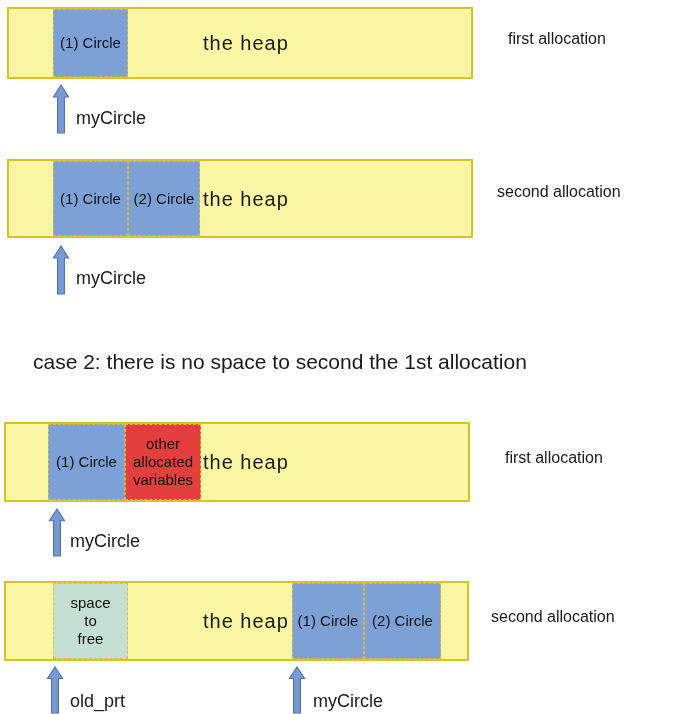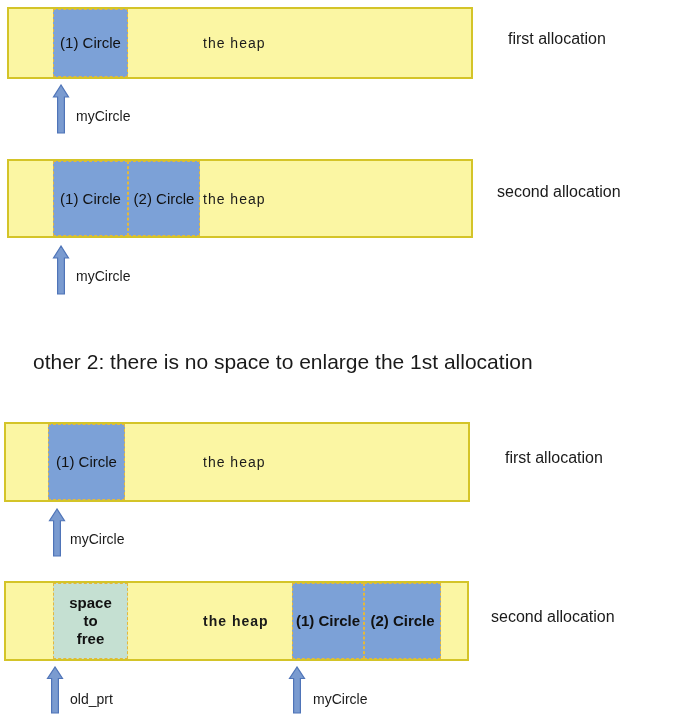"the heap" .heap-label { font-size: 14px -> 20px }
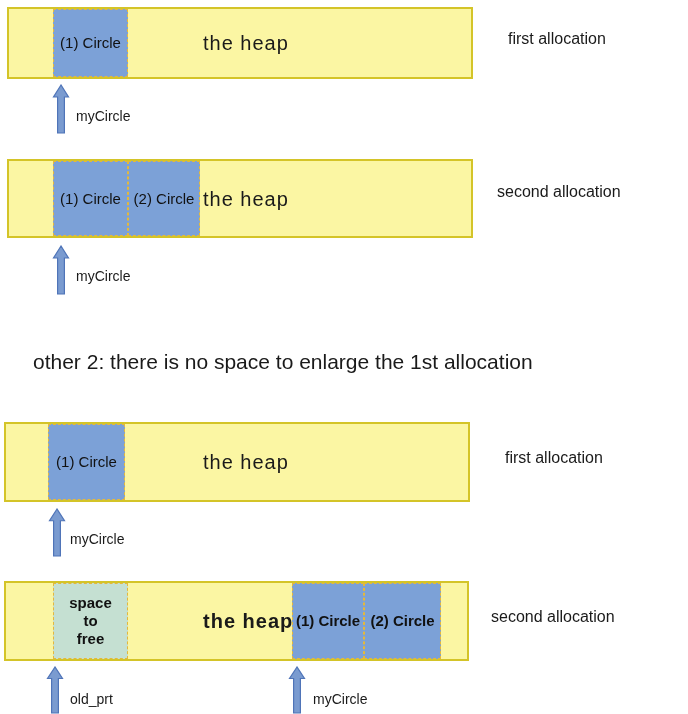"myCircle" .pointer-label { font-size: 14px -> 18px }
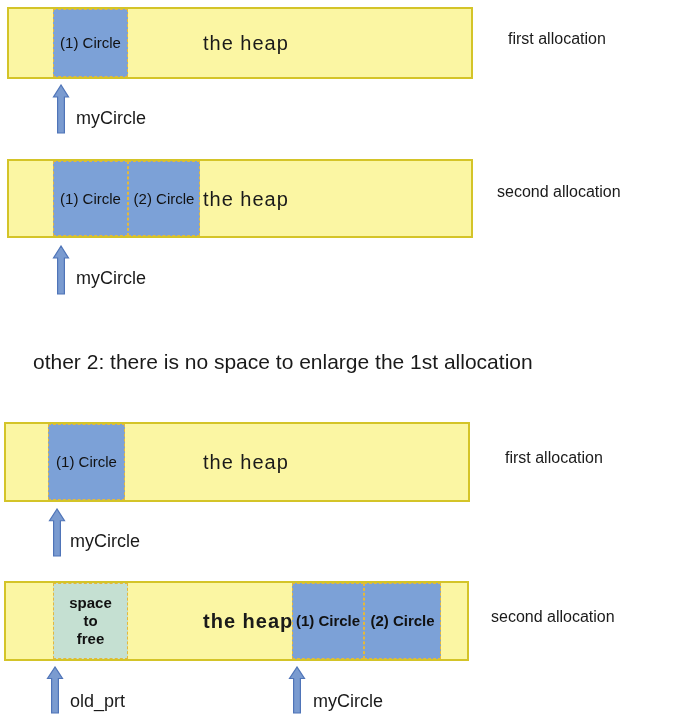"other 2: there is no" div.case-heading { text: other 2: there is no space to enlarge -> case 2: there is no space to second }
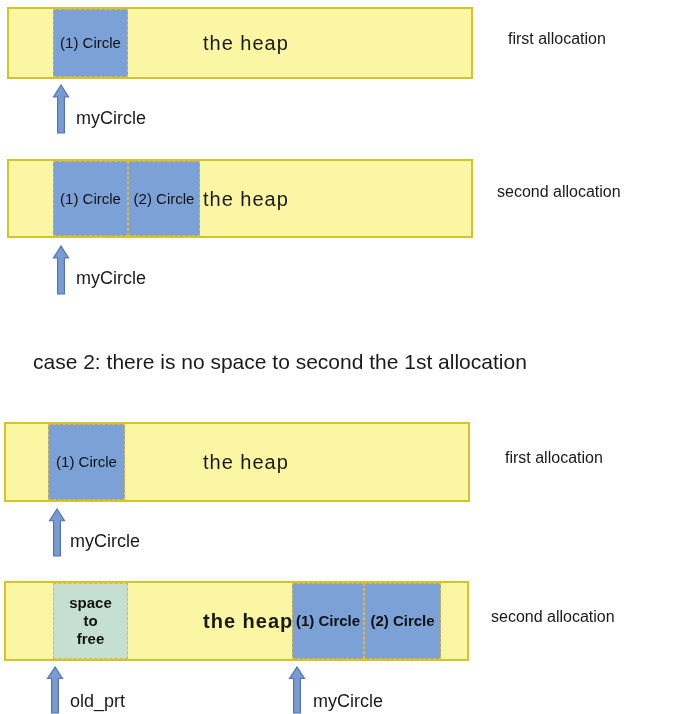"other" div.seg { html: none -> <div> <span>other allocated variables</span> </div> }
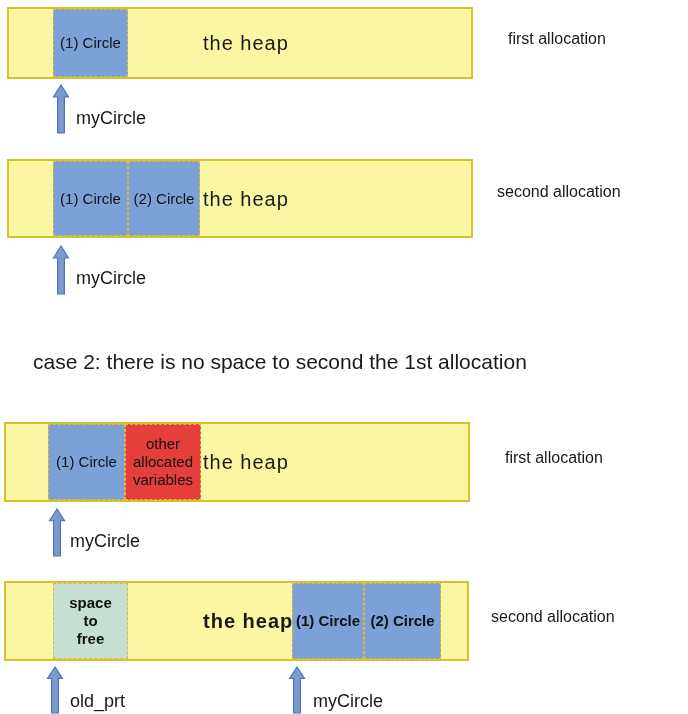"space" .bar-r4 { font-weight: bold -> none }
